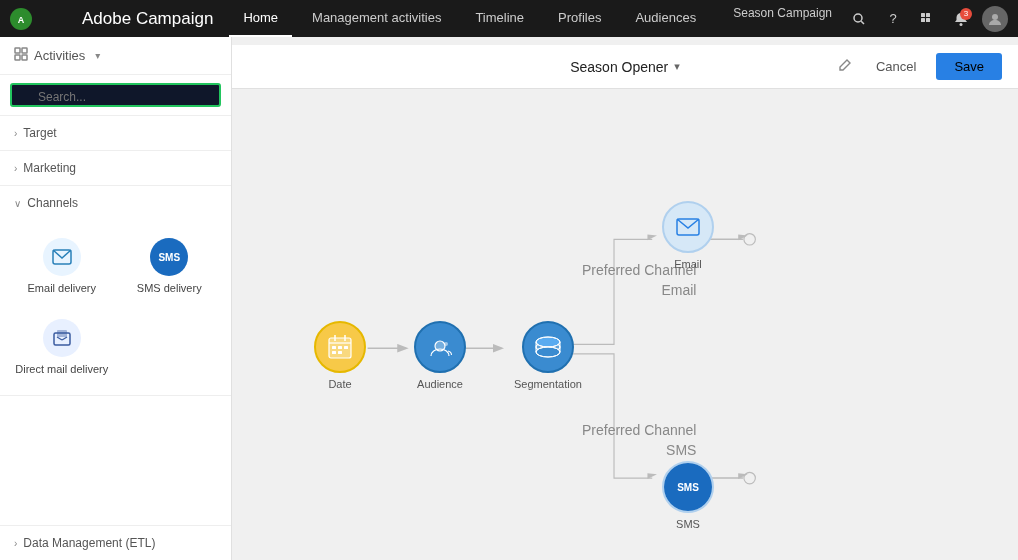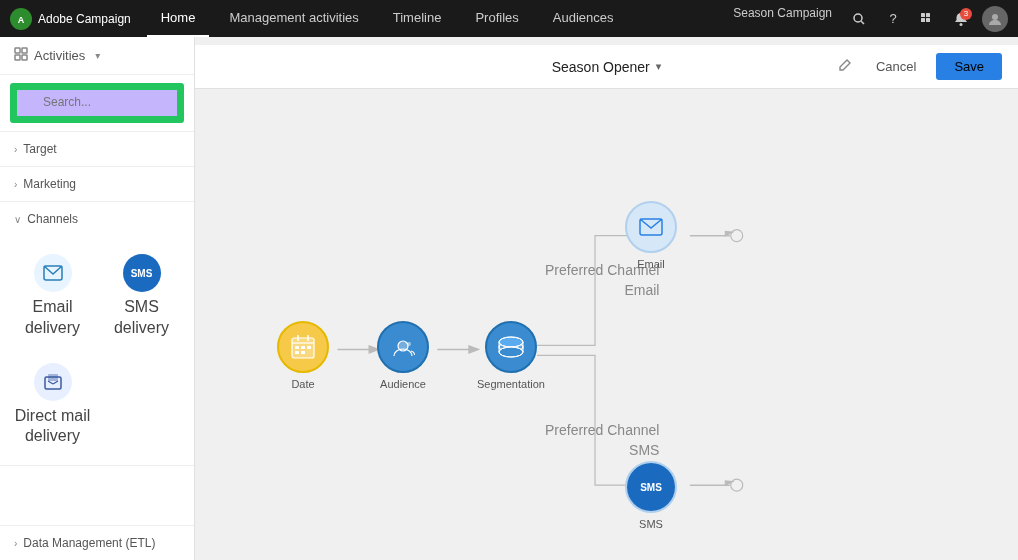"Adobe Campaign" .nav-brand { font-size: 12px -> 17px; margin-left: none -> 44px }
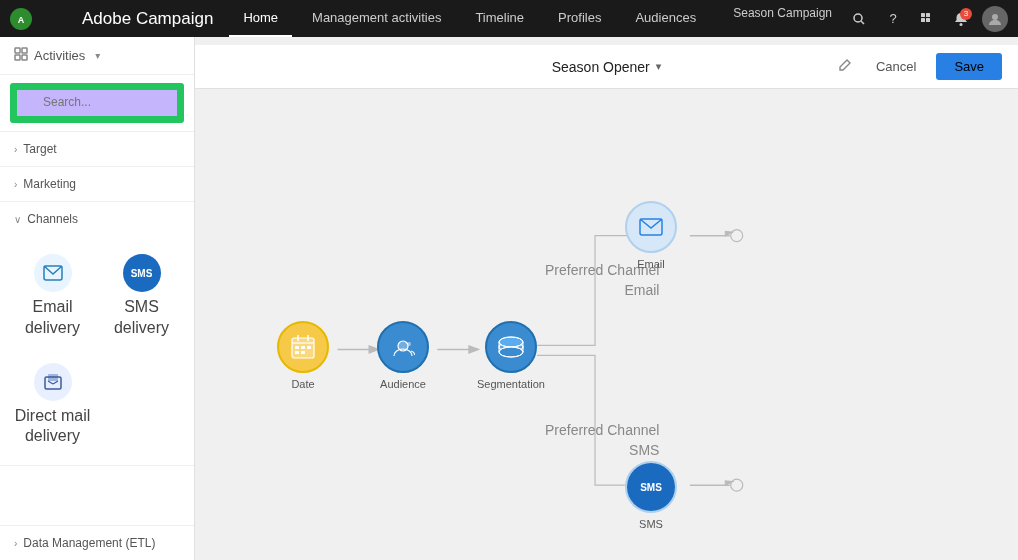"Activities" .sidebar { width: 195px -> 232px }
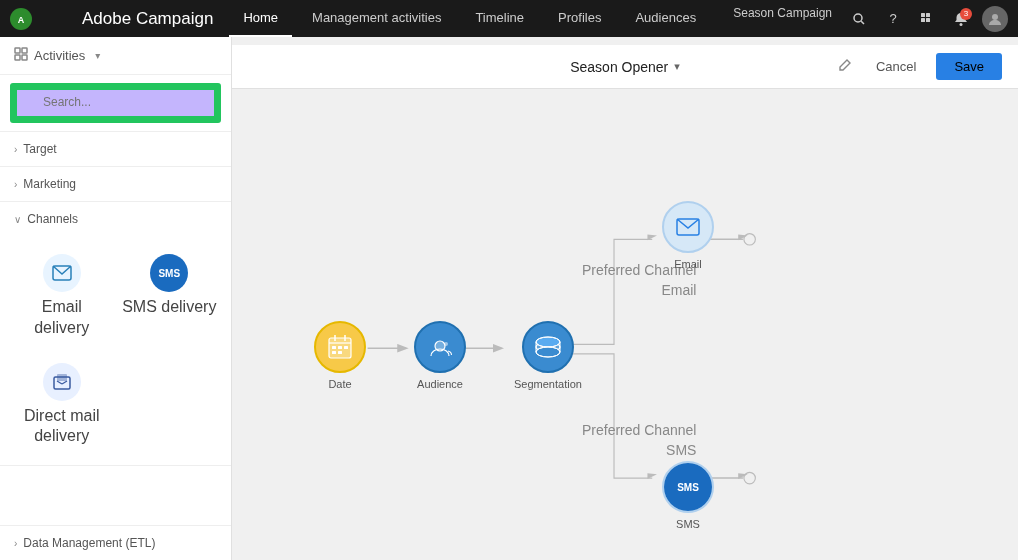"Search..." .search-input { background: #c4b5fd -> #0f172a; border: 7px solid #22c55e -> 2px solid #22c55e; padding: 5px 8px 7px 26px -> 5px 8px 1px 26px }
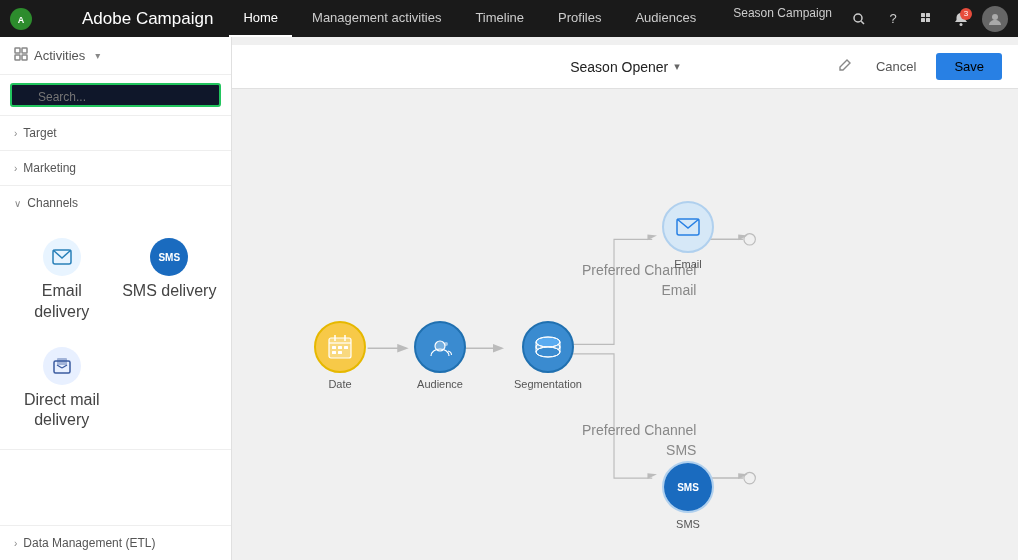"Email delivery" .channel-label { font-size: 16px -> 11px }
